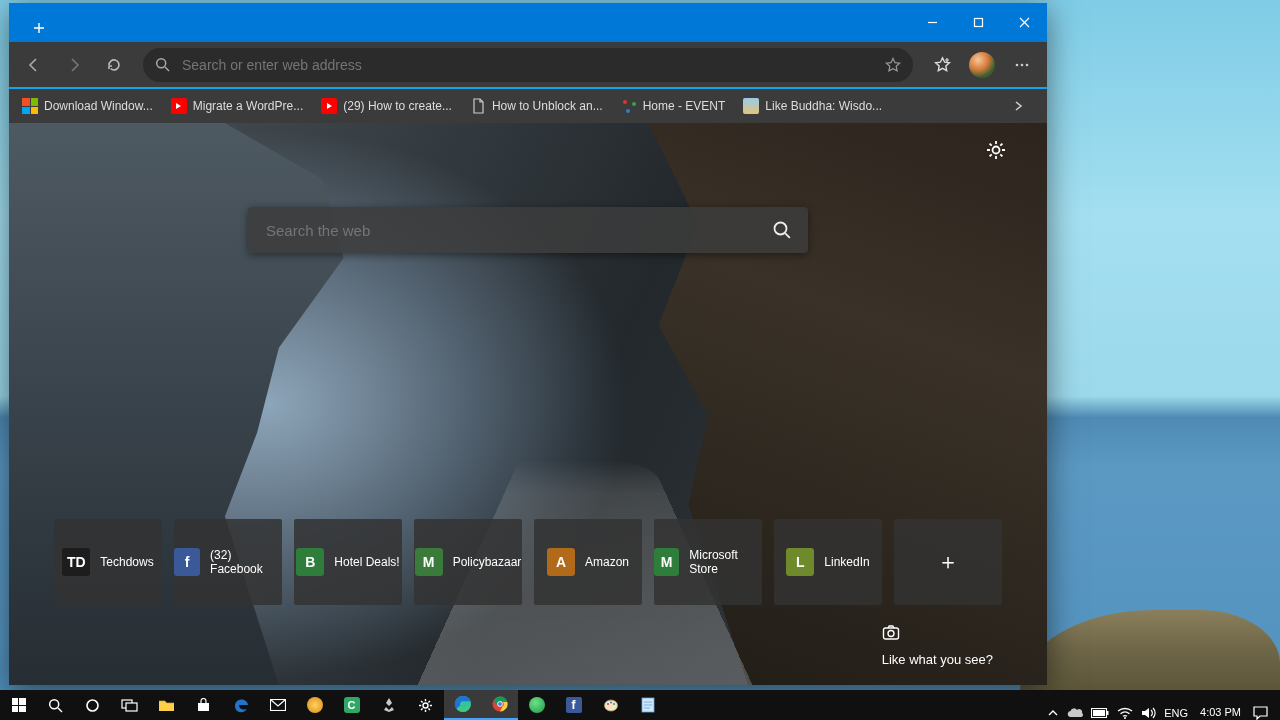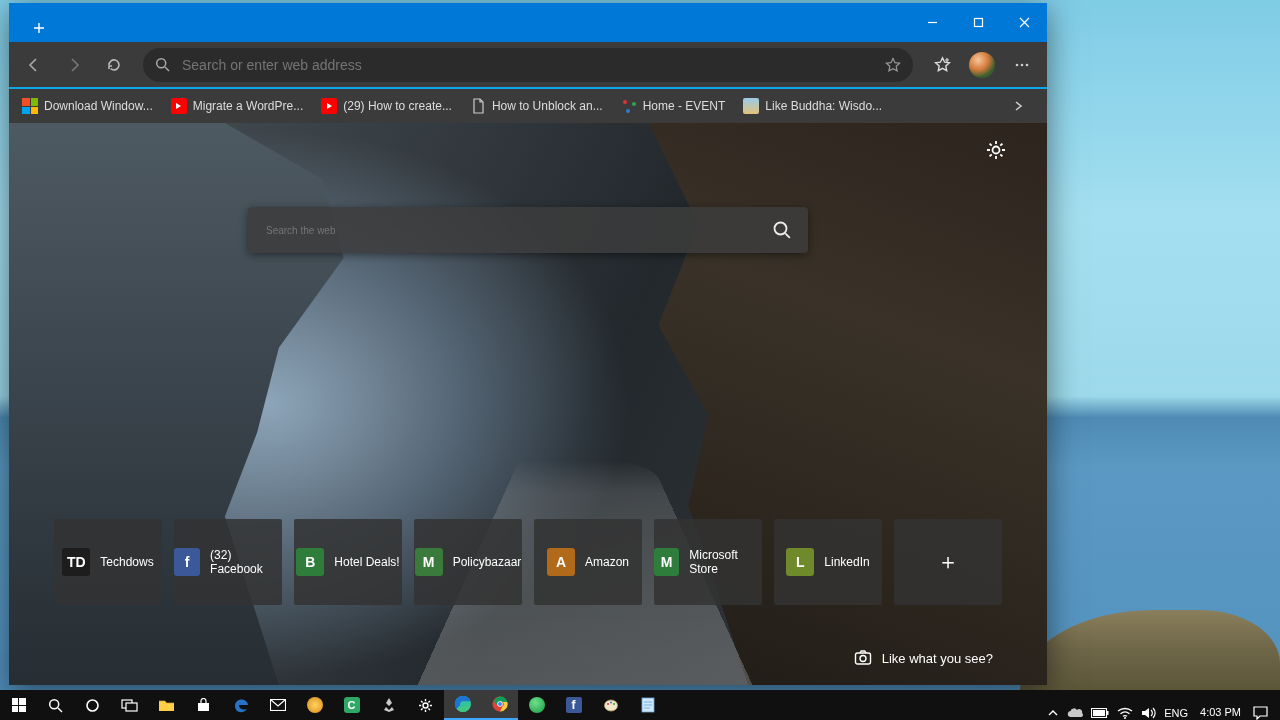"Search the web" .ntp-search input { font-size: 10px -> 15px }
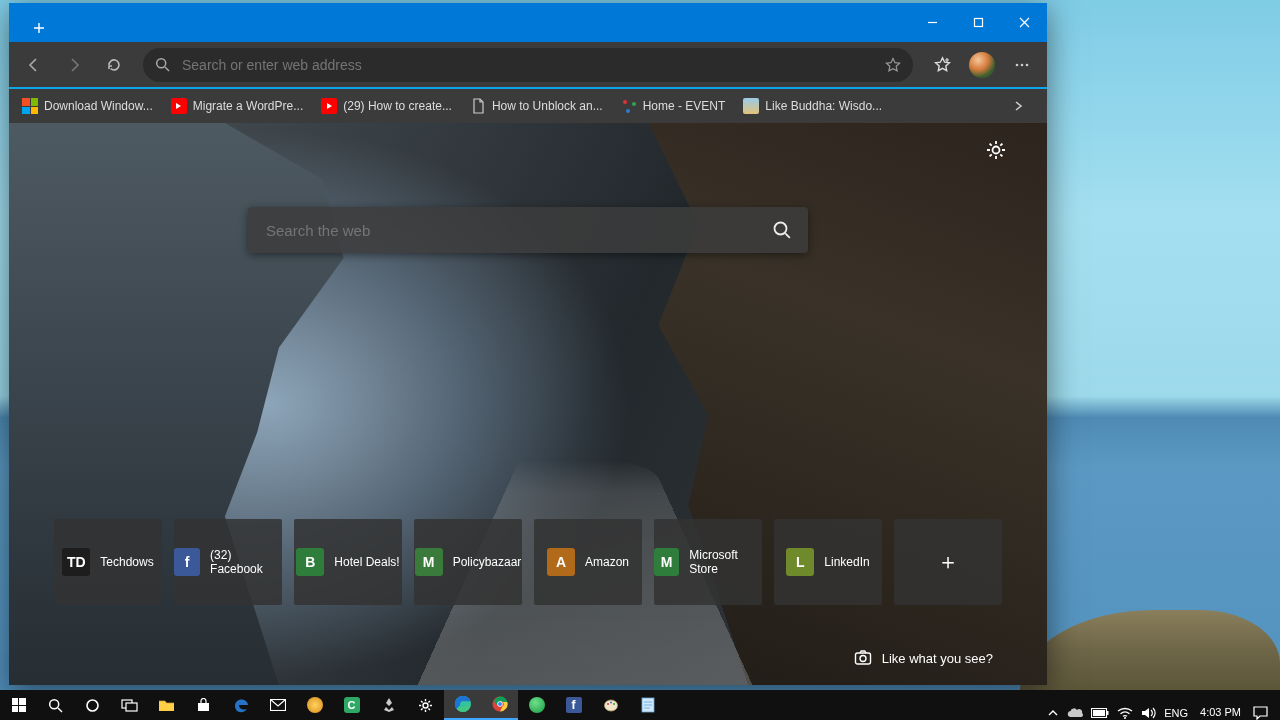"Like what you see?" .like { align-items: center -> none; flex-direction: none -> column }
